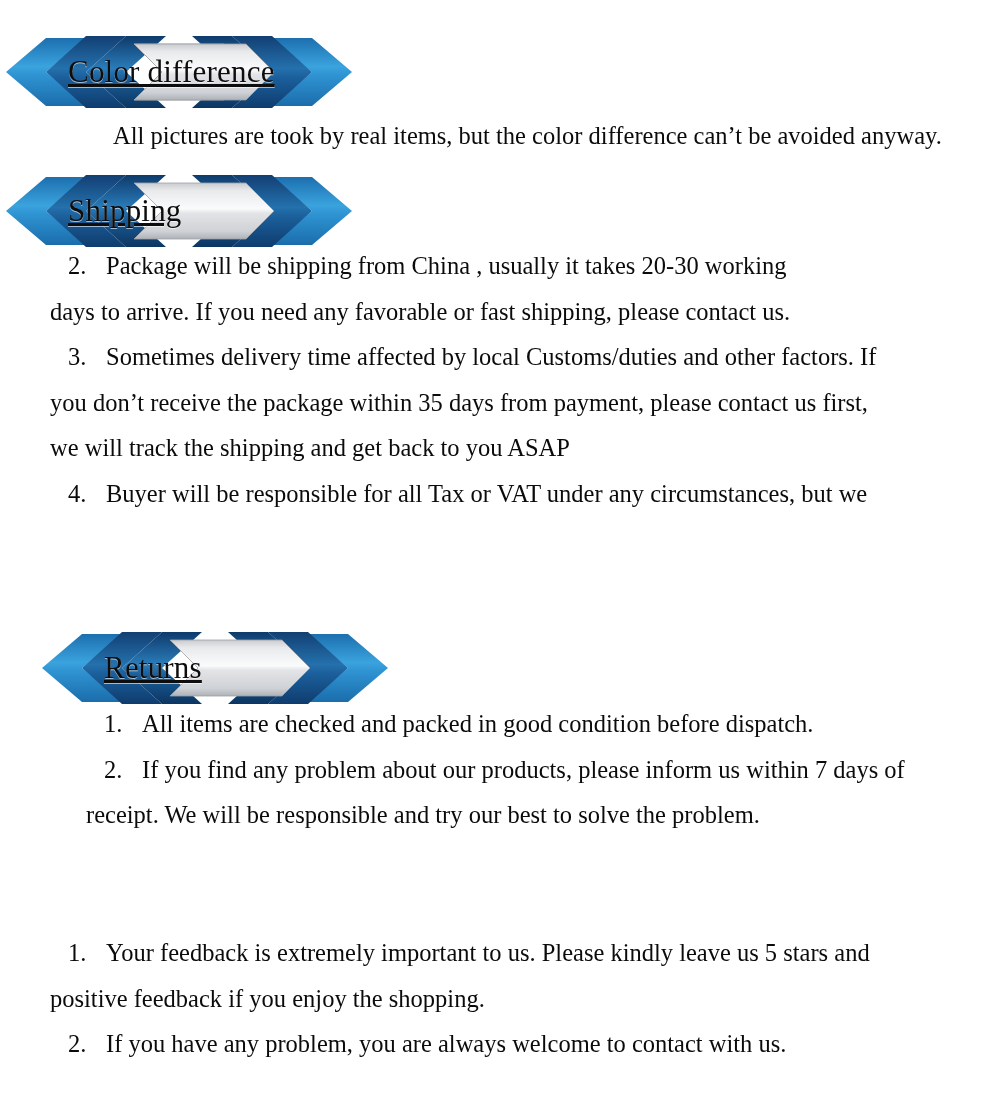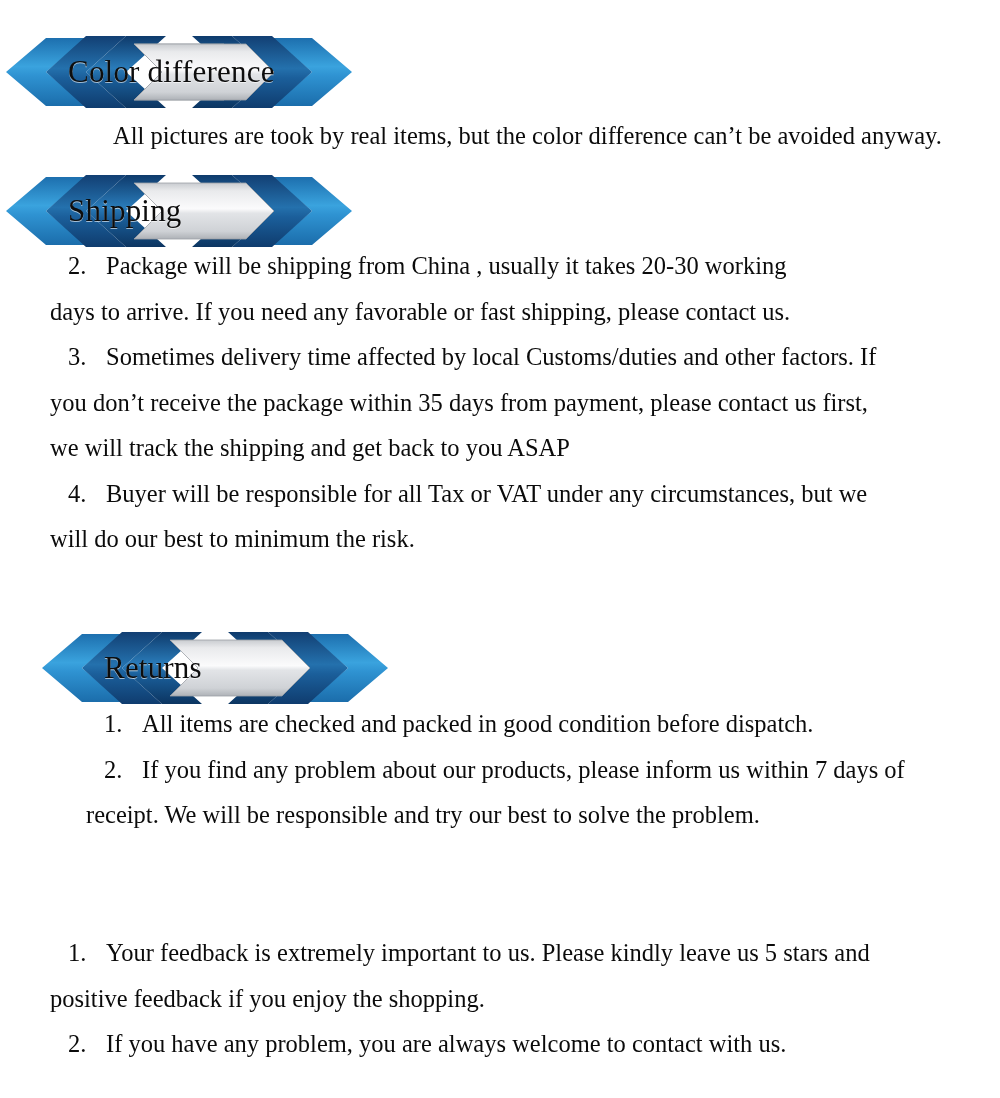"Color difference" .banner-title { text-decoration: none -> underline }
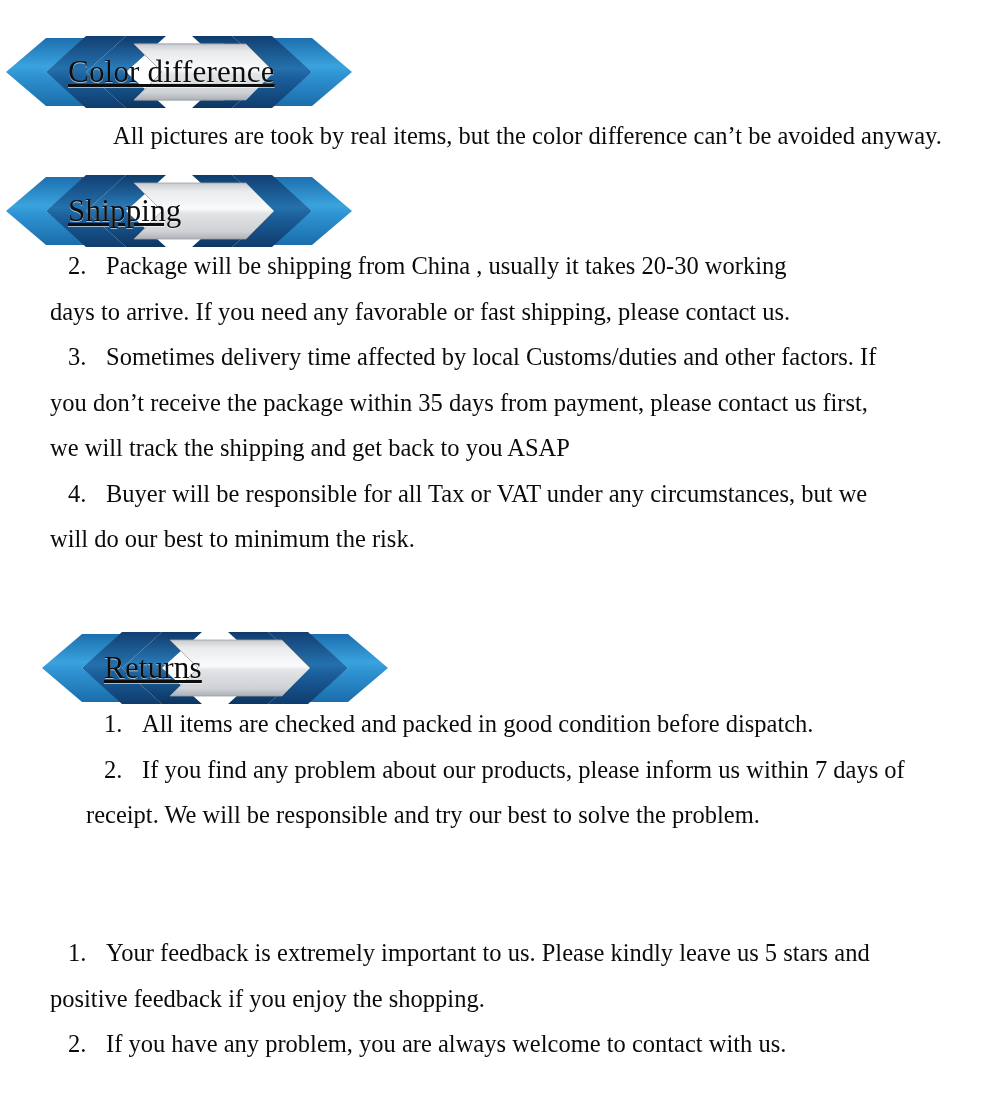"will do our best to" span.wrap-line { html: <span>will do our best to minimum the risk.</span> -> none }
